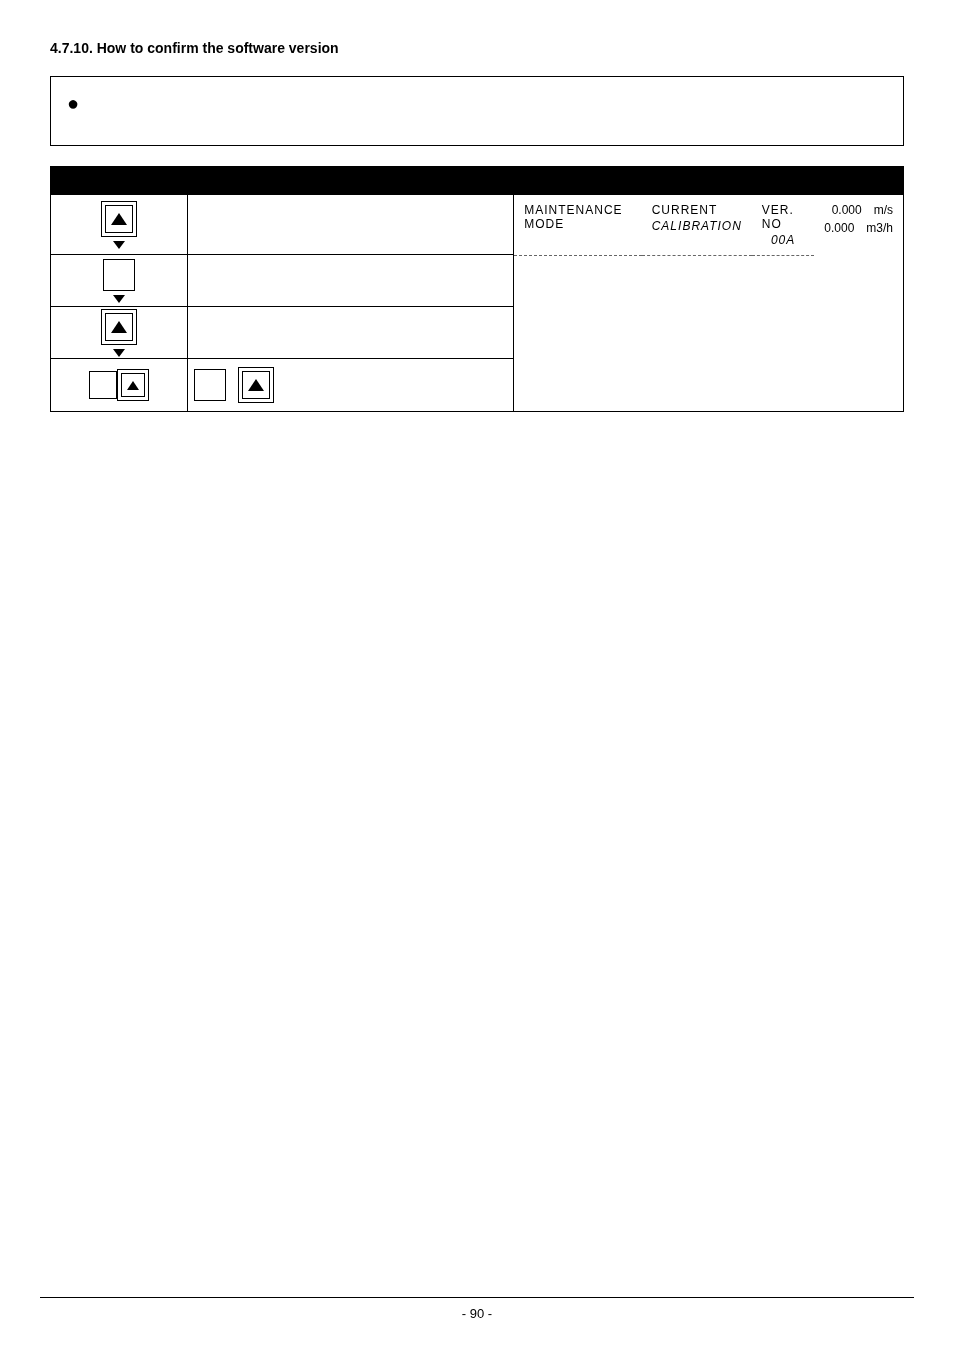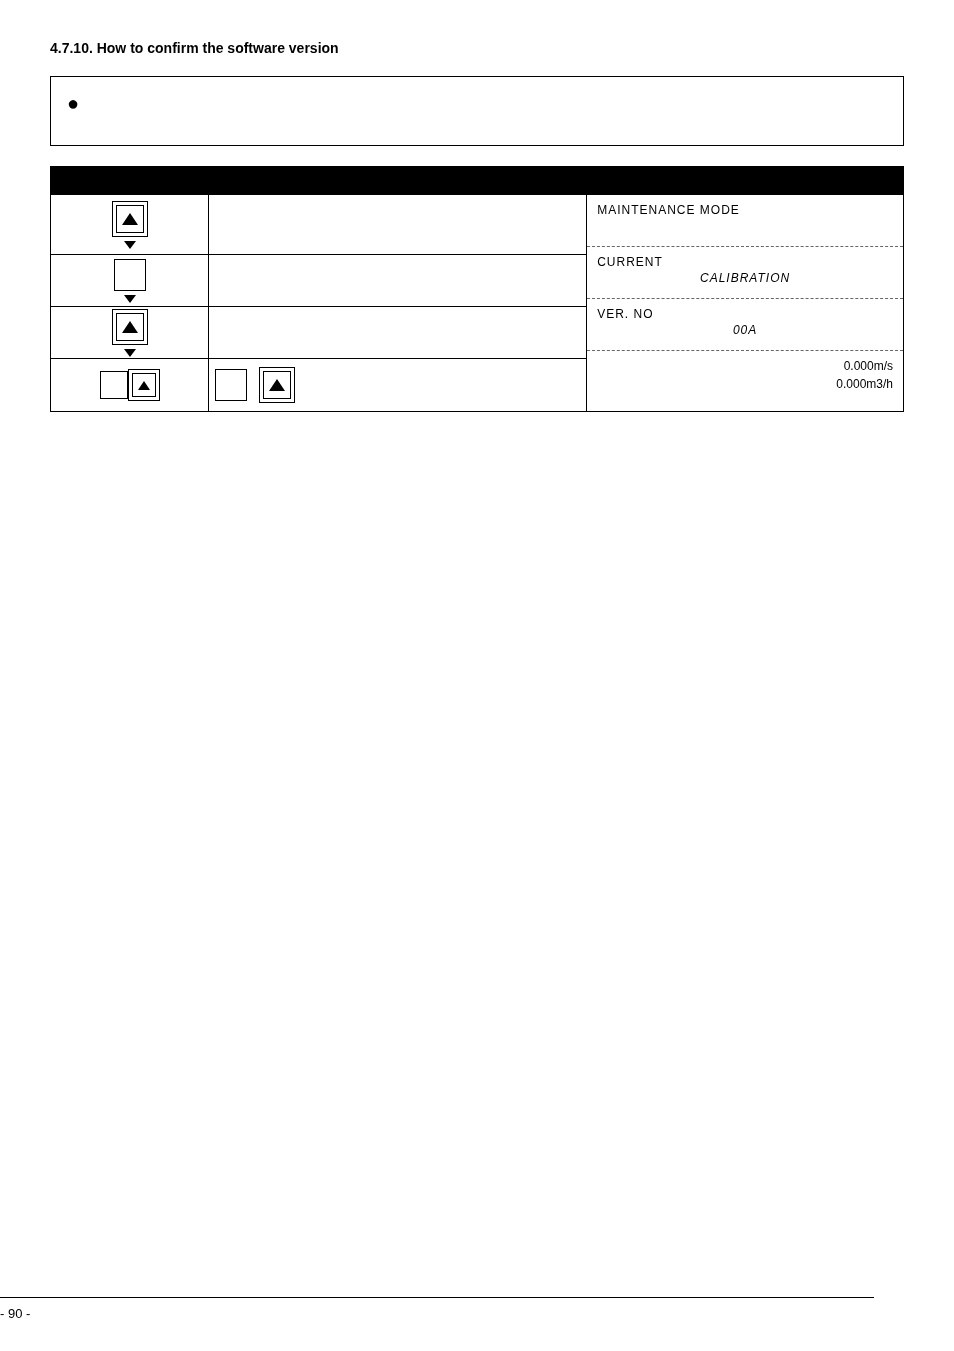"MAINTENANCE MODE" .display-area { flex-direction: column -> row }
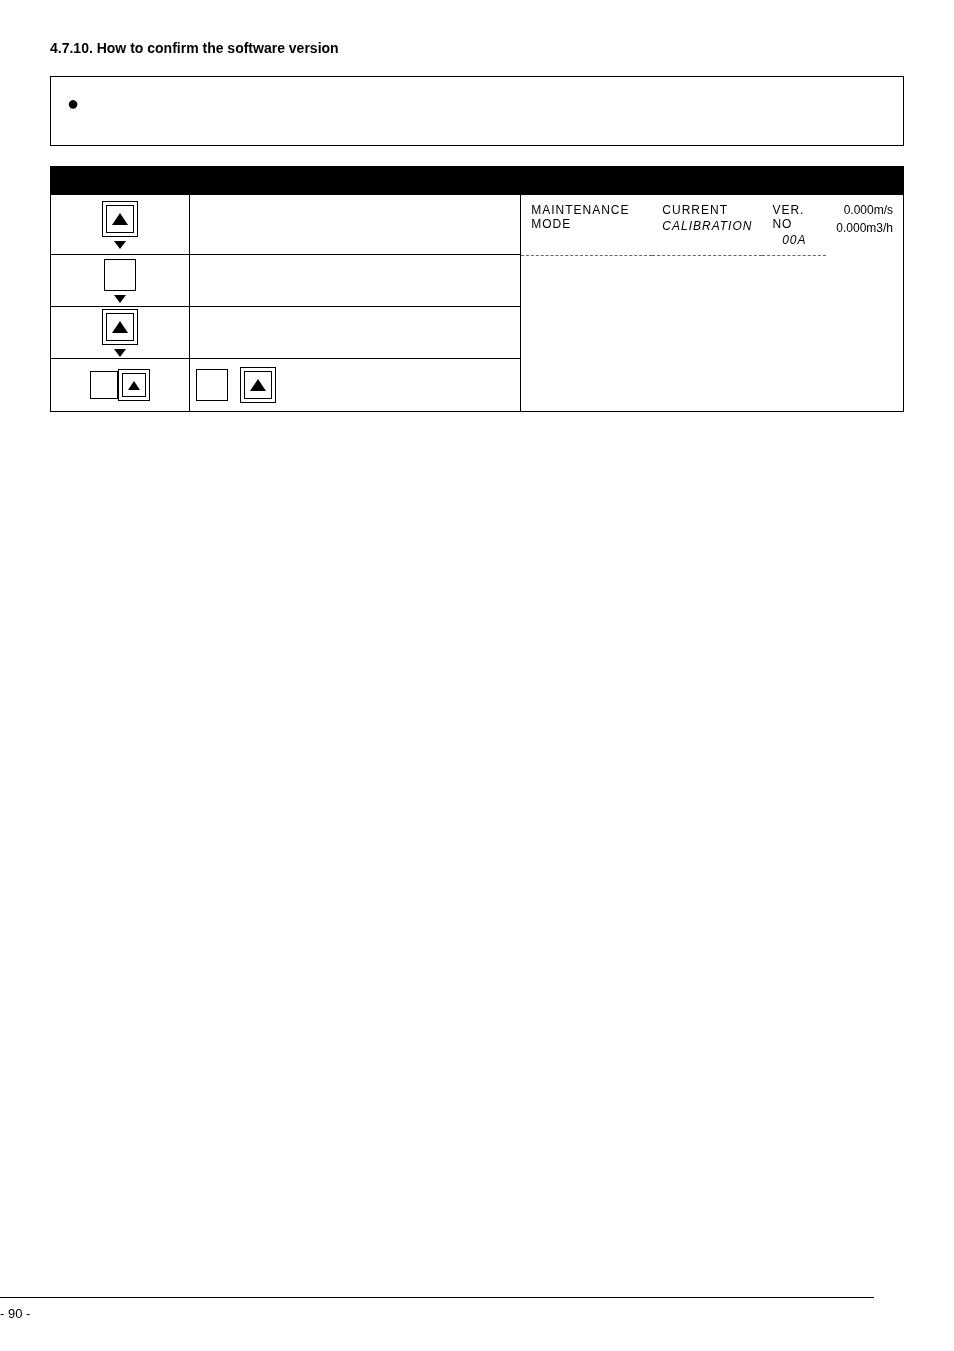"0.000" .reading-row { gap: none -> 12px }
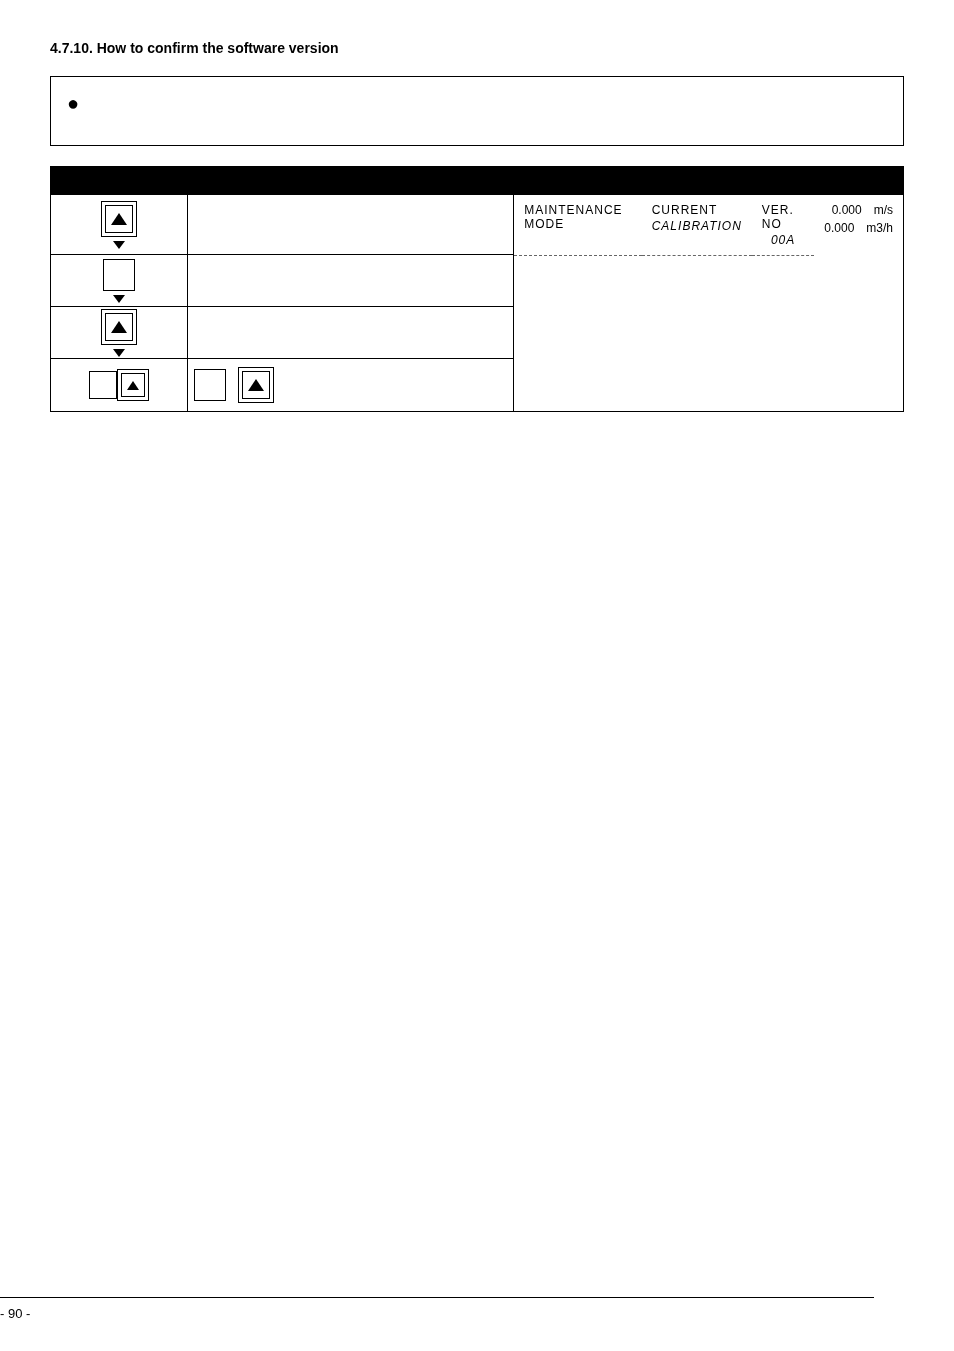"- 90 -" .page-footer { align-items: none -> center }
